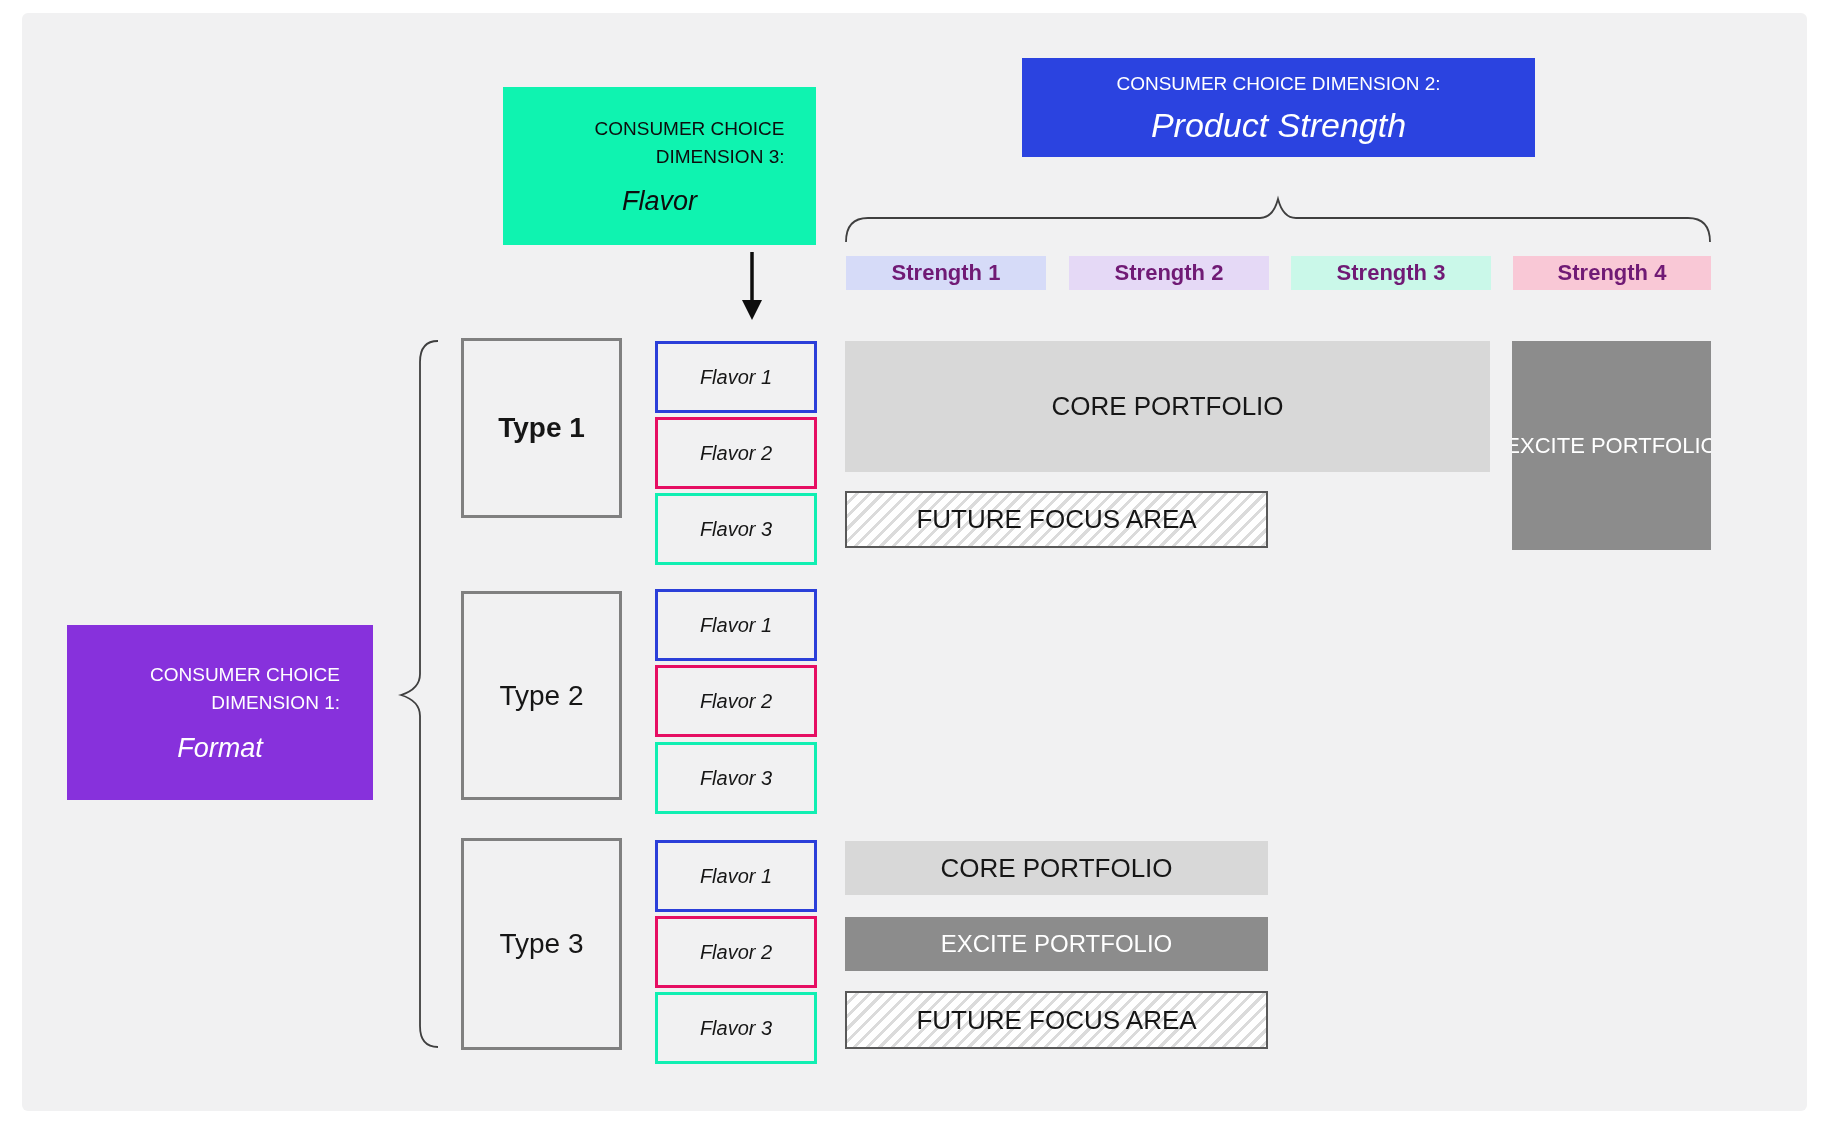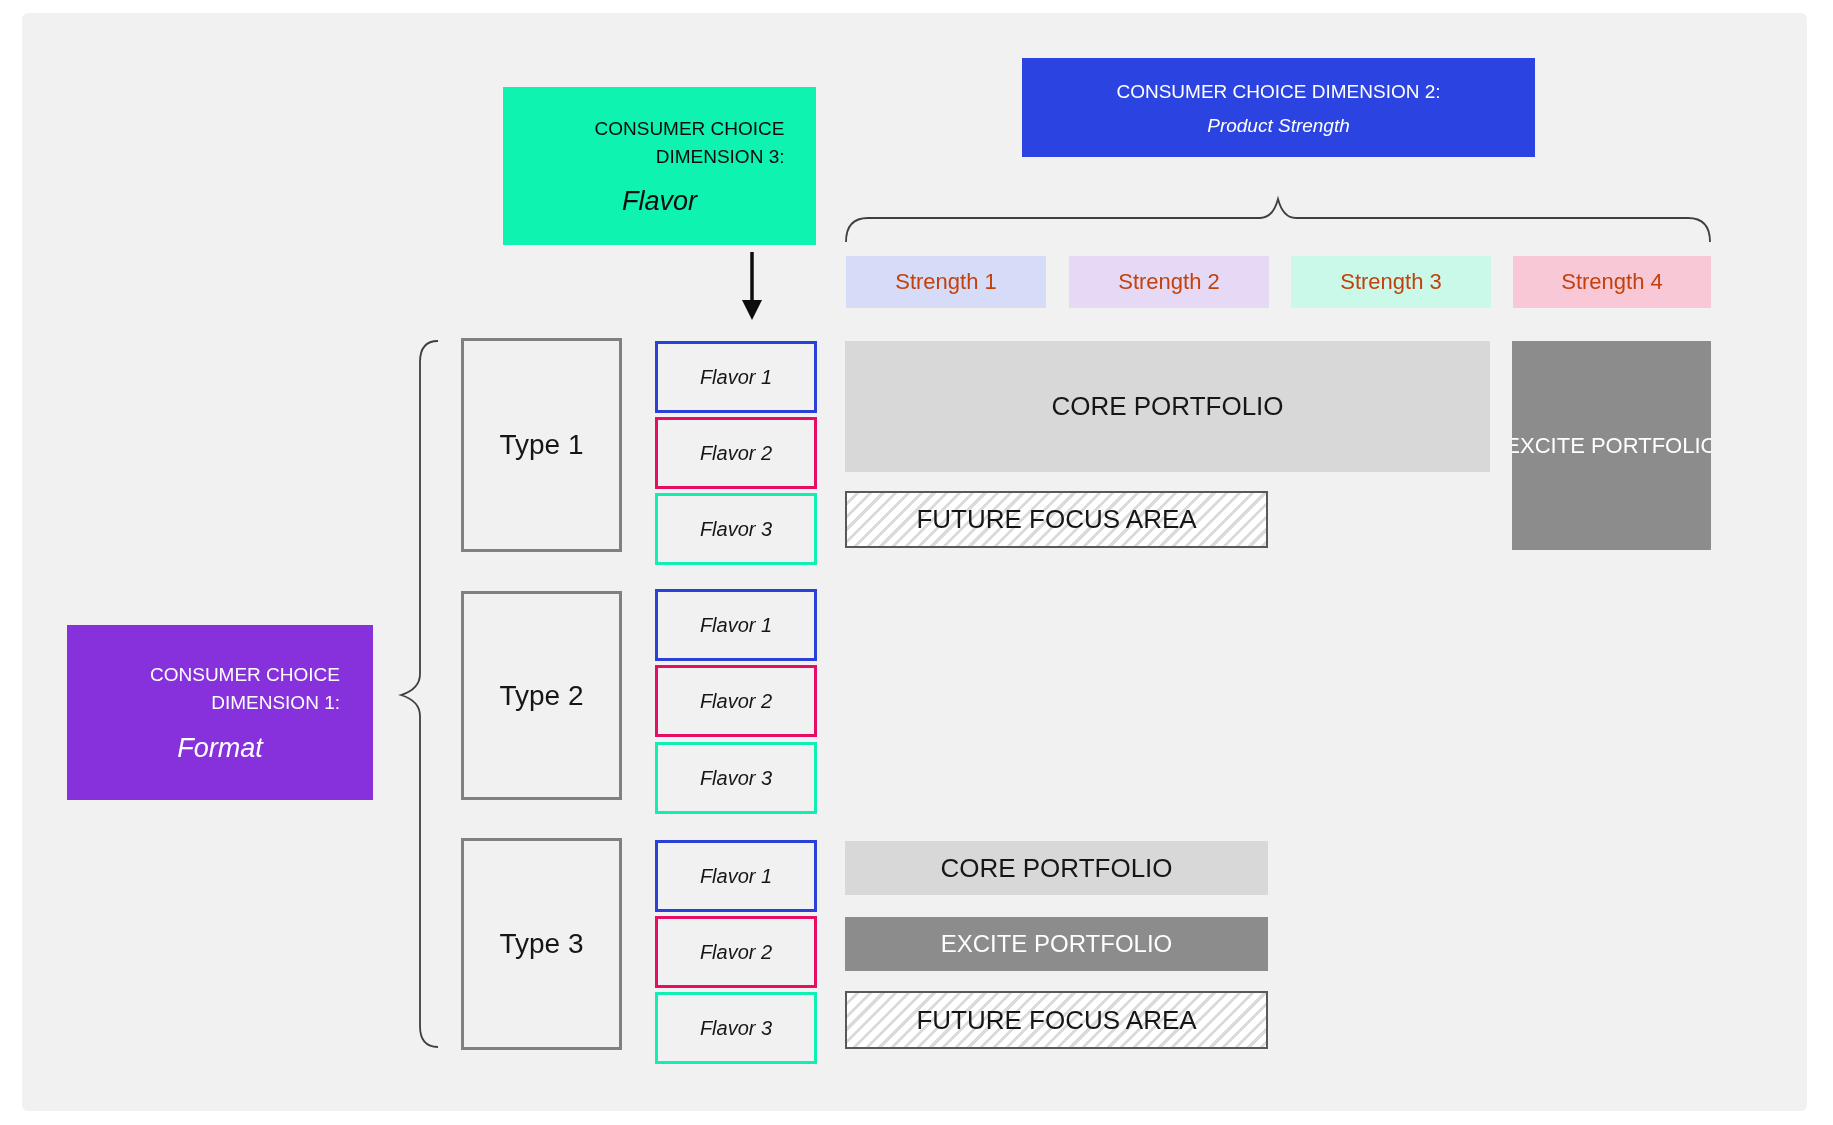"Product Strength" .dim2 .dim-value { font-size: 19px -> 34px }
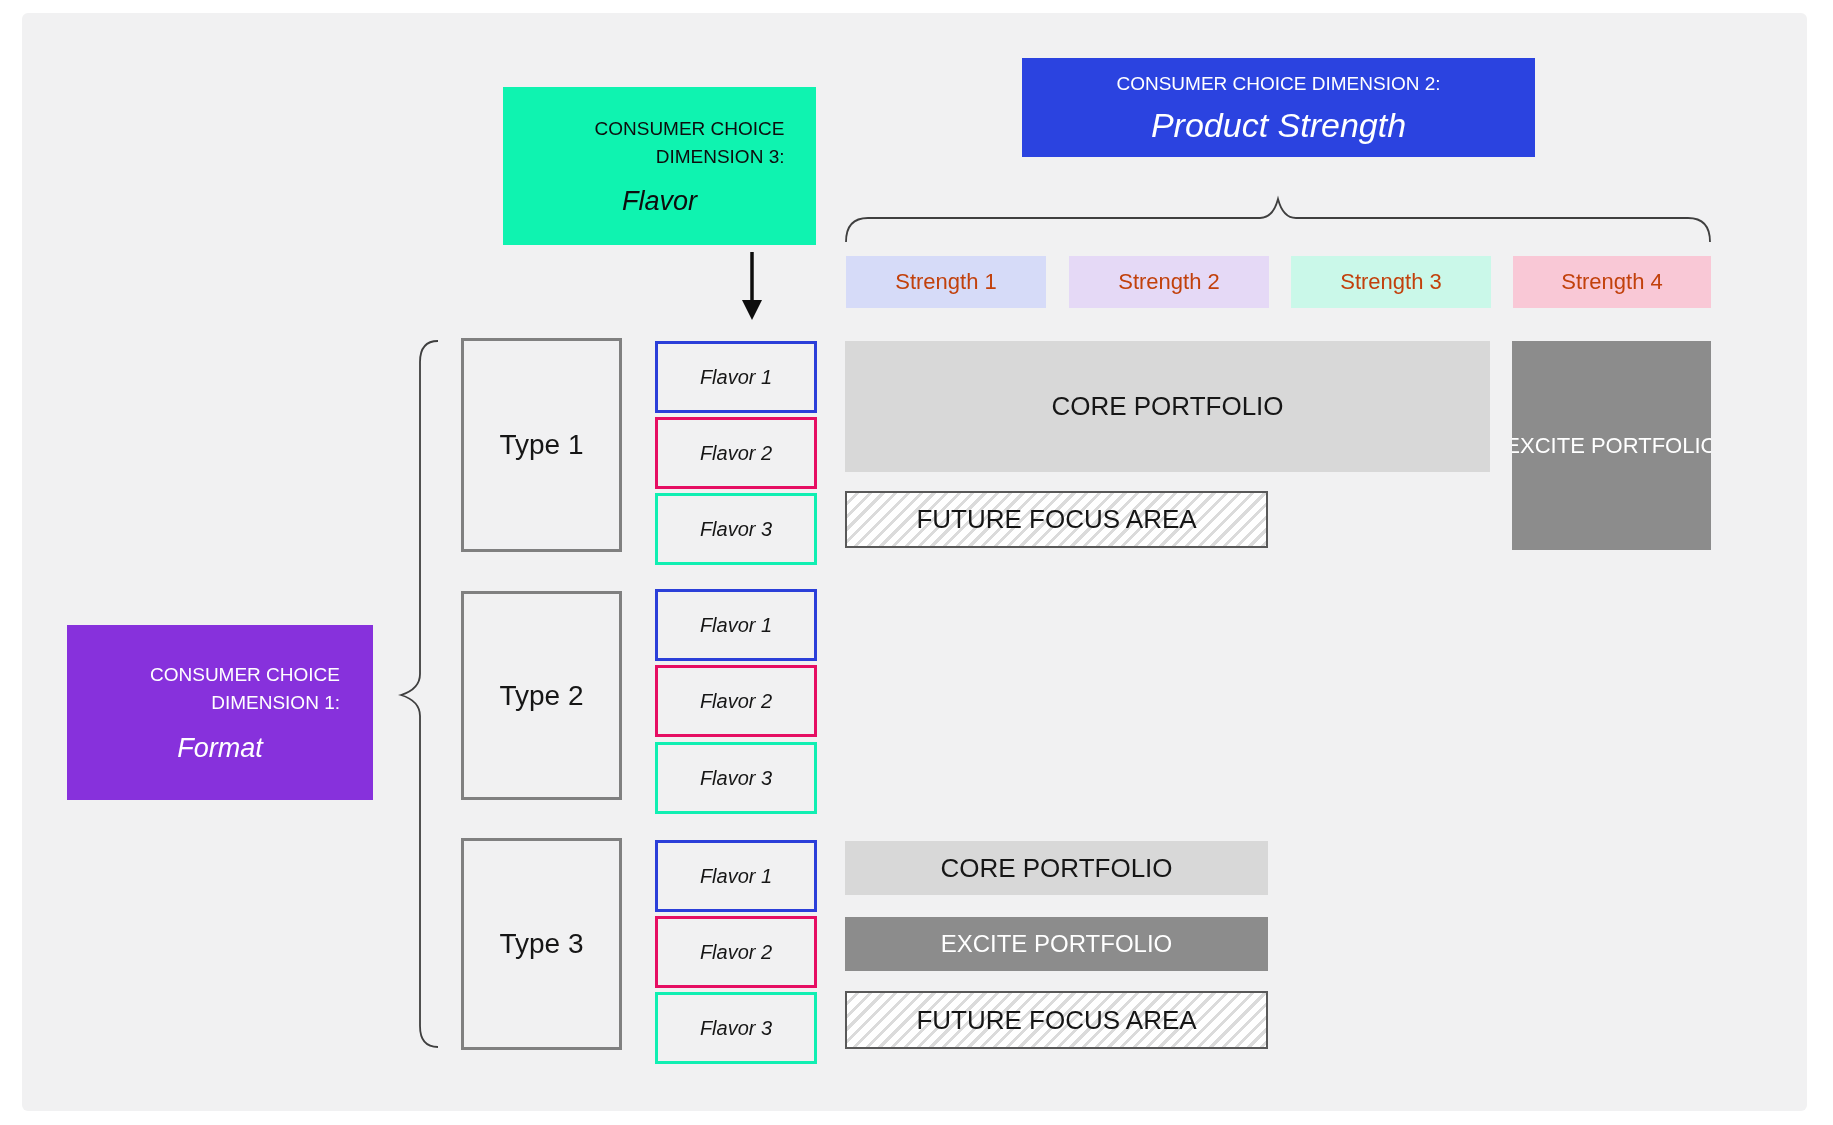"Strength 1" .strength-header { color: #c2410c -> #701a75; font-weight: normal -> bold; height: 52px -> 34px }
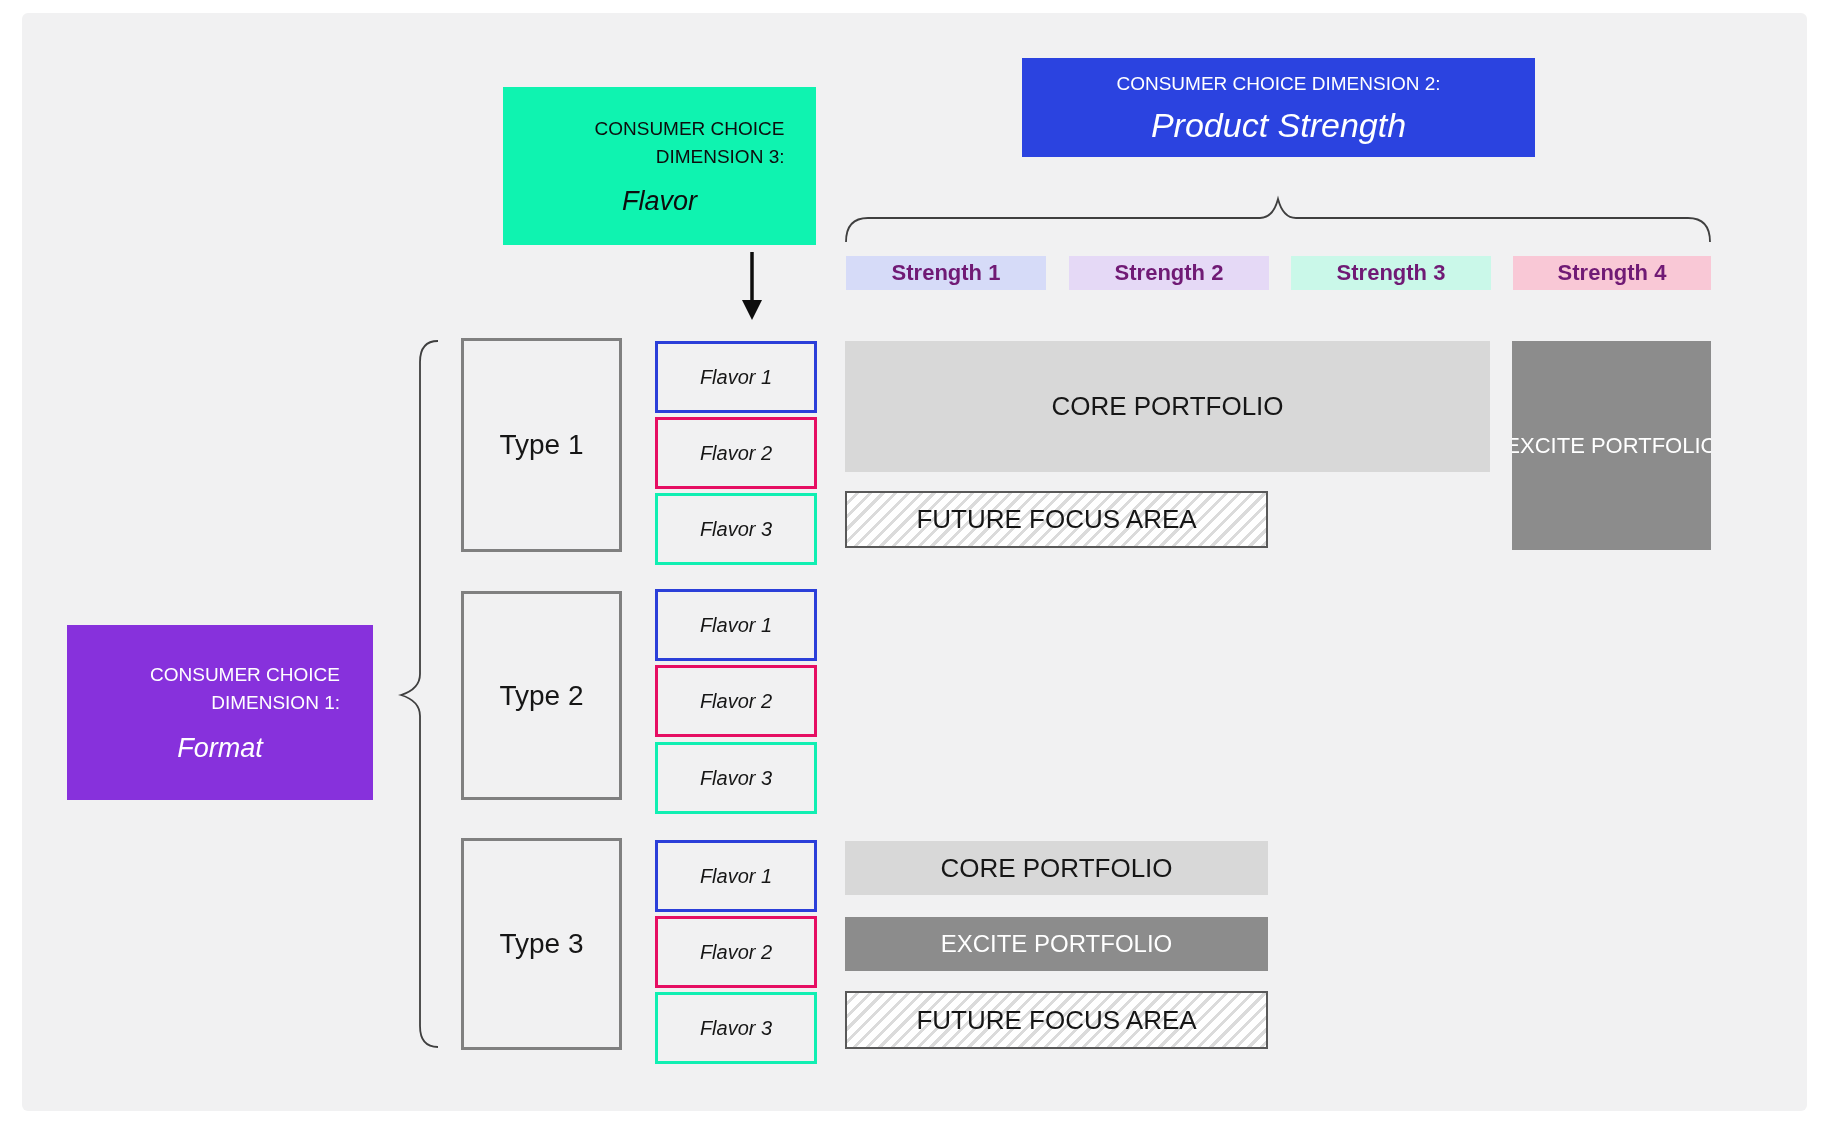"Type 1" .t1 { font-weight: none -> bold; height: 214px -> 180px }
